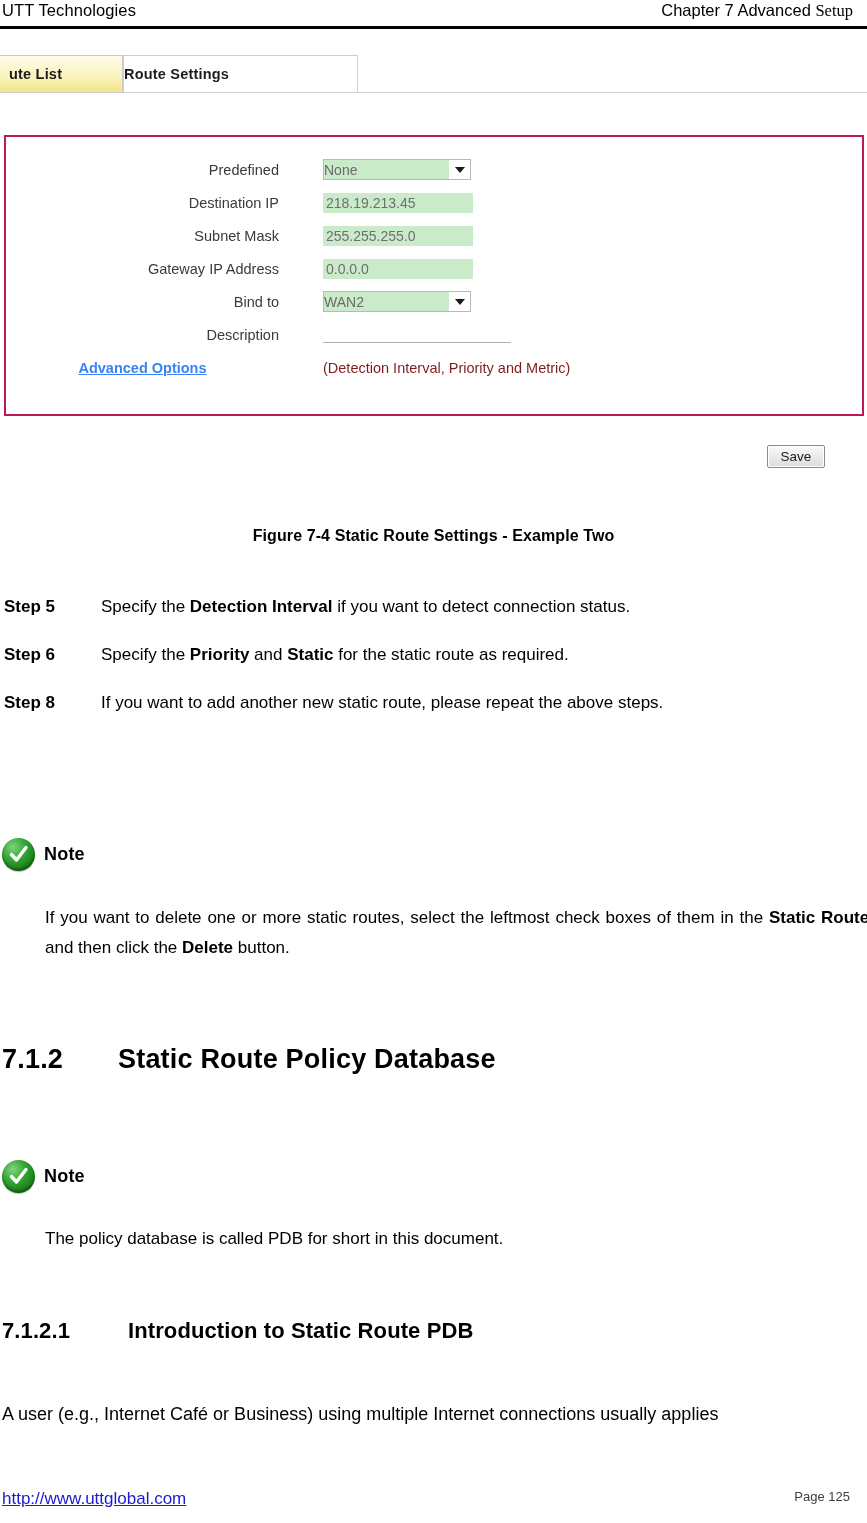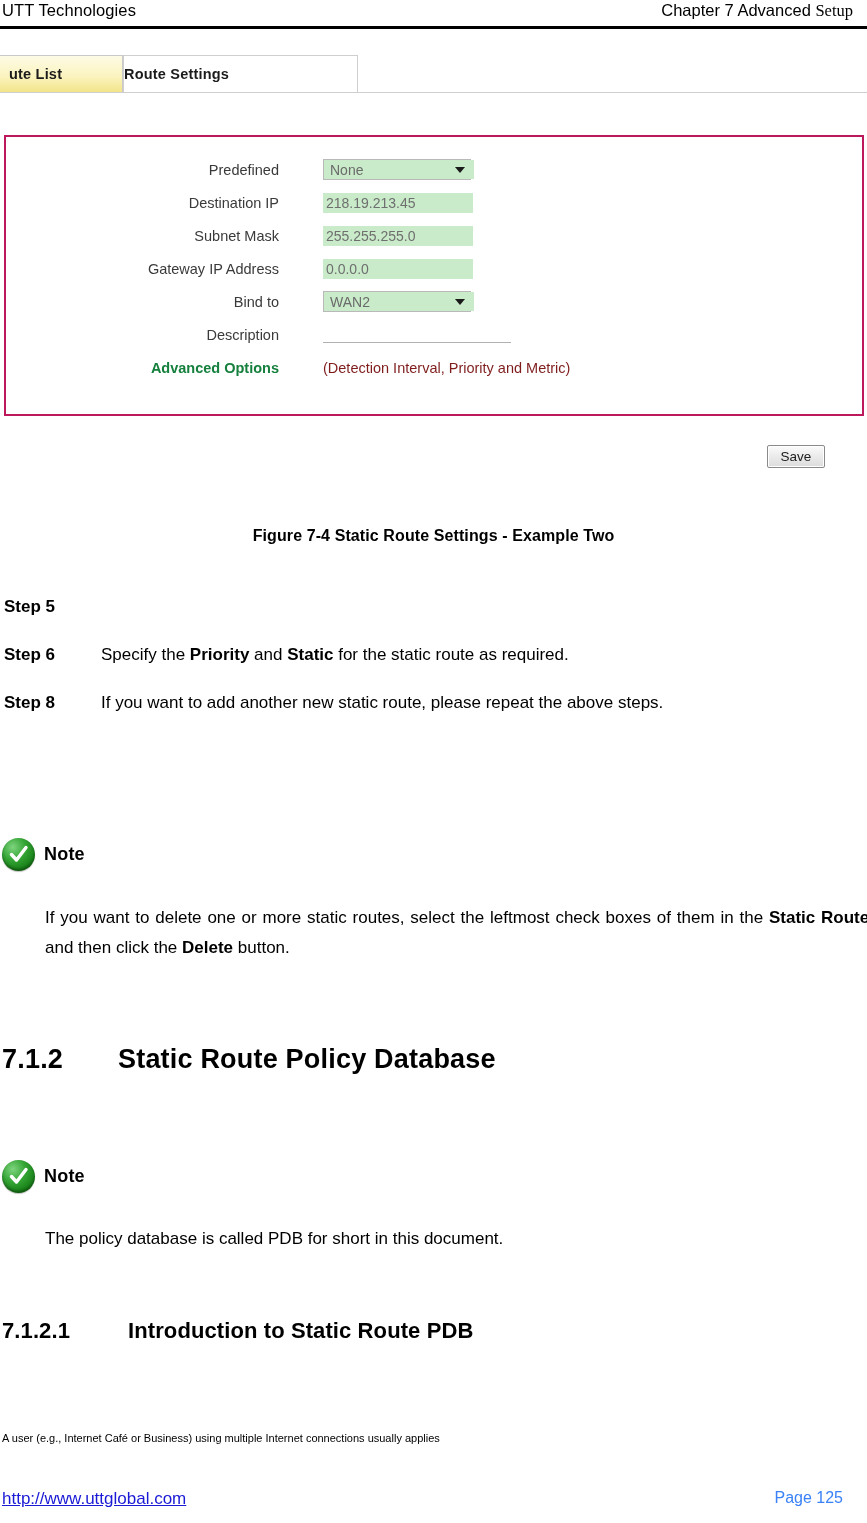"None" .ctrl-select .sel-value { padding-left: 6px -> 0; width: 150px -> 125px }
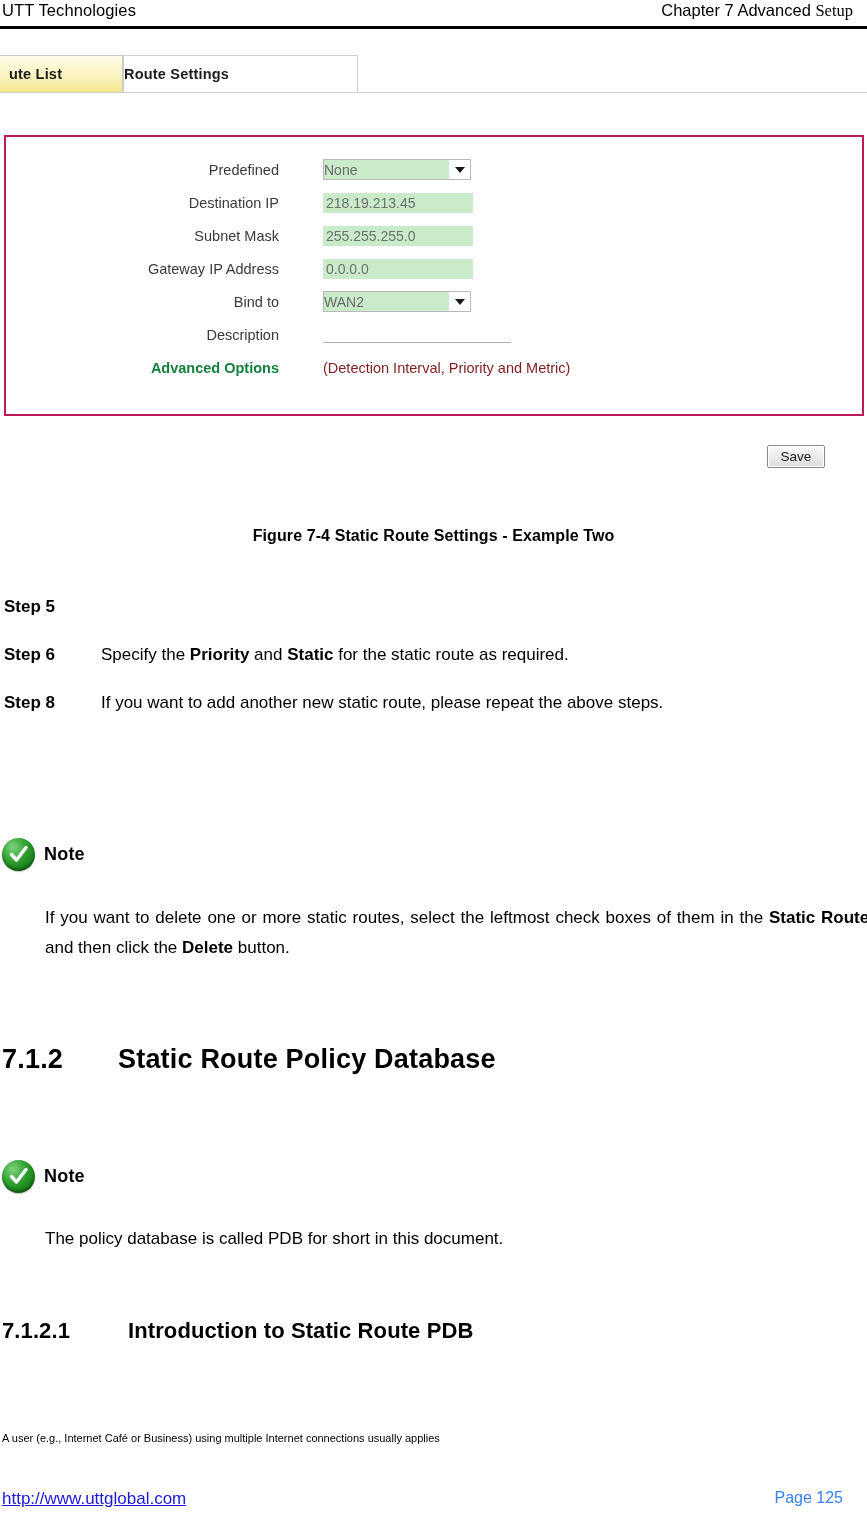"Advanced Options" .flabel.link { color: #15803d -> #3b82f6; text-align: none -> center; text-decoration: none -> underline }
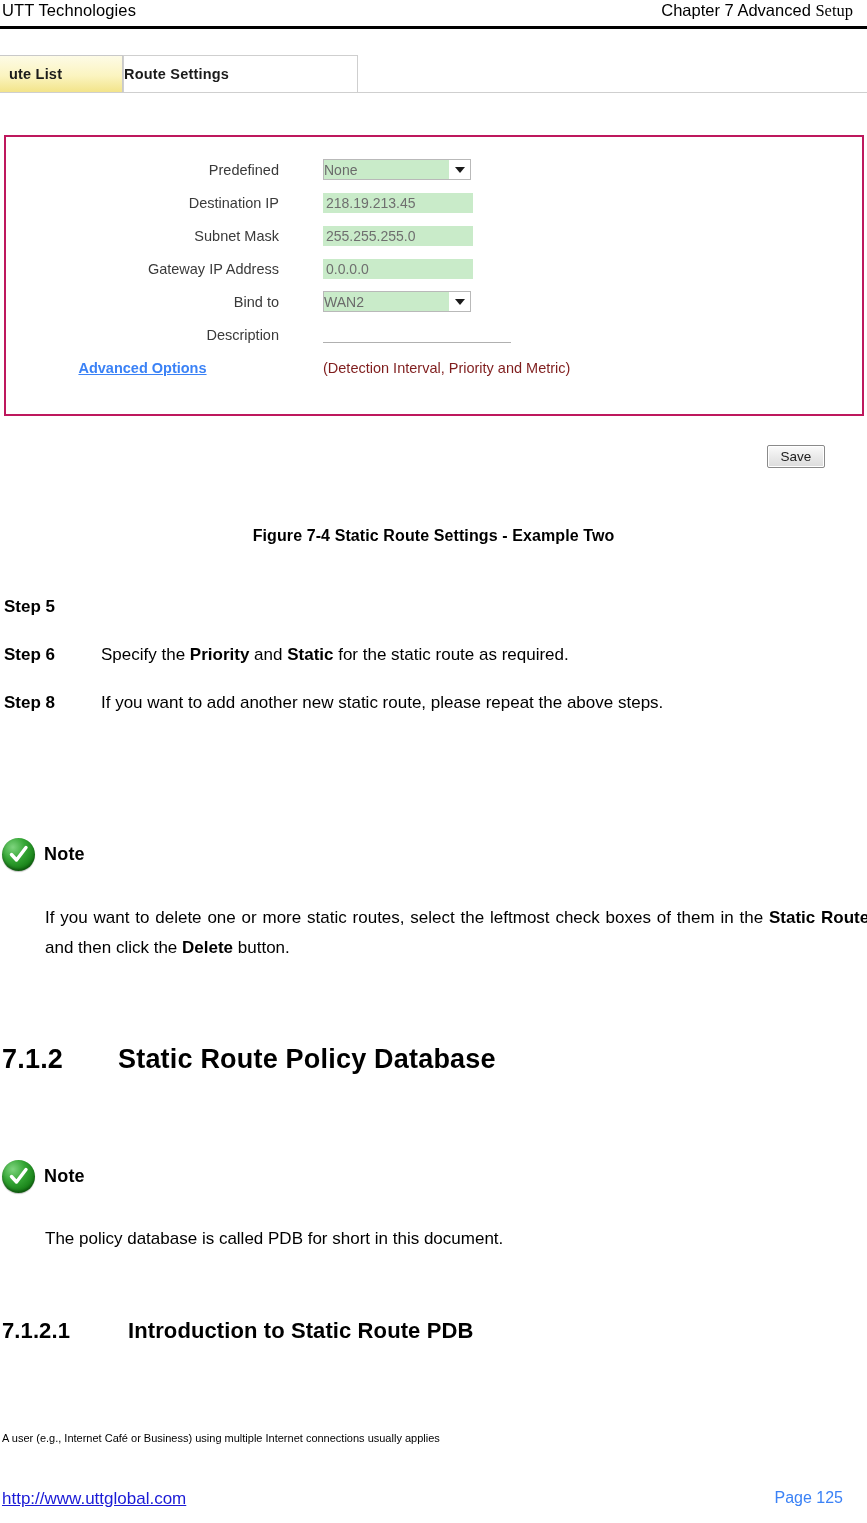"Specify the Detection Interval if" div.step-body { html: none -> <div> <span>Specify the </span><b>Detection Interval</b><span> if you want to detect connection status.</span> </div> }
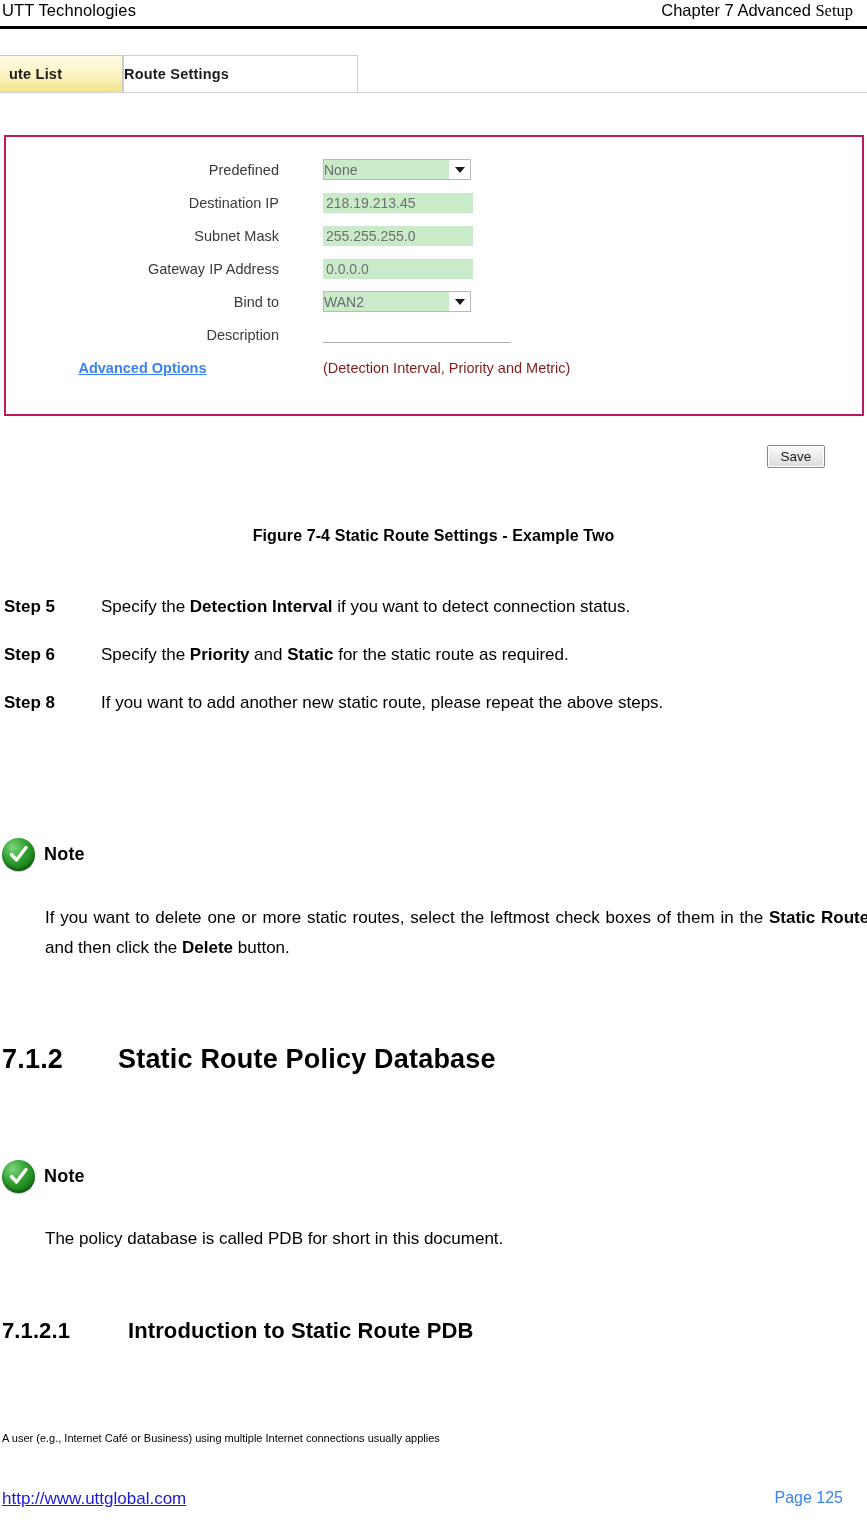"A user (e.g., Internet Café" .body-para { font-size: 11px -> 18px; margin-top: 24px -> none }
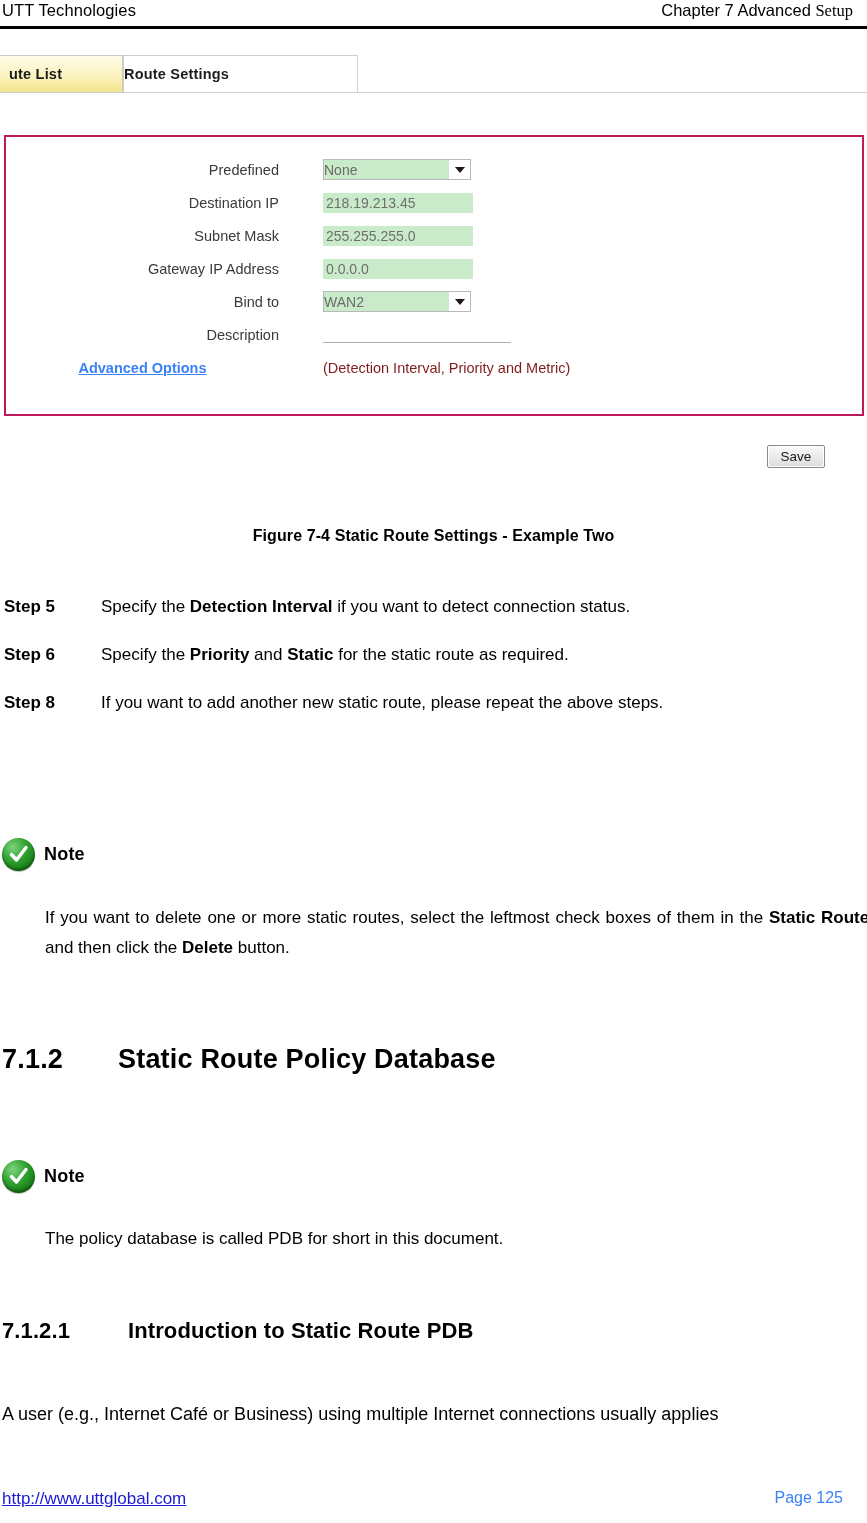"Page 125" .footer-page { color: #3b82f6 -> #404040; font-size: 16px -> 13px; right: 24px -> 17px }
